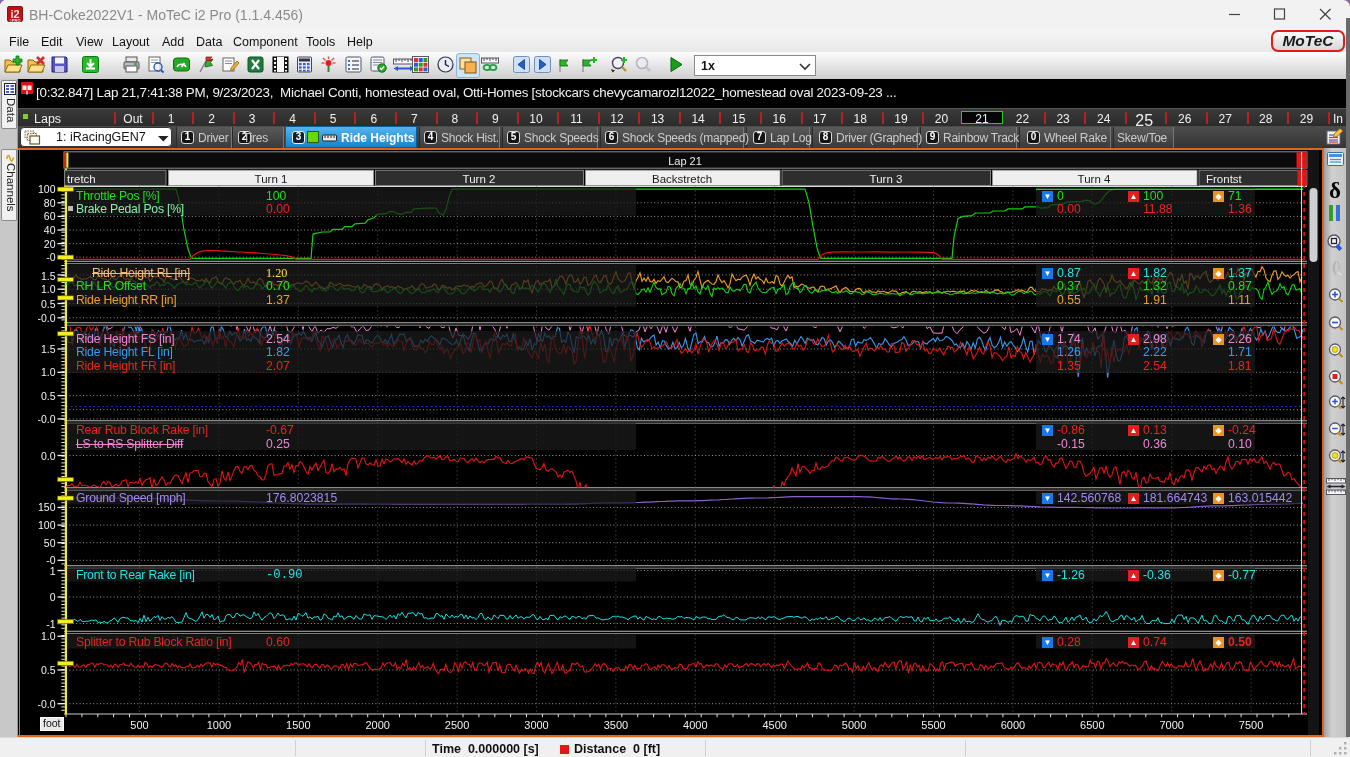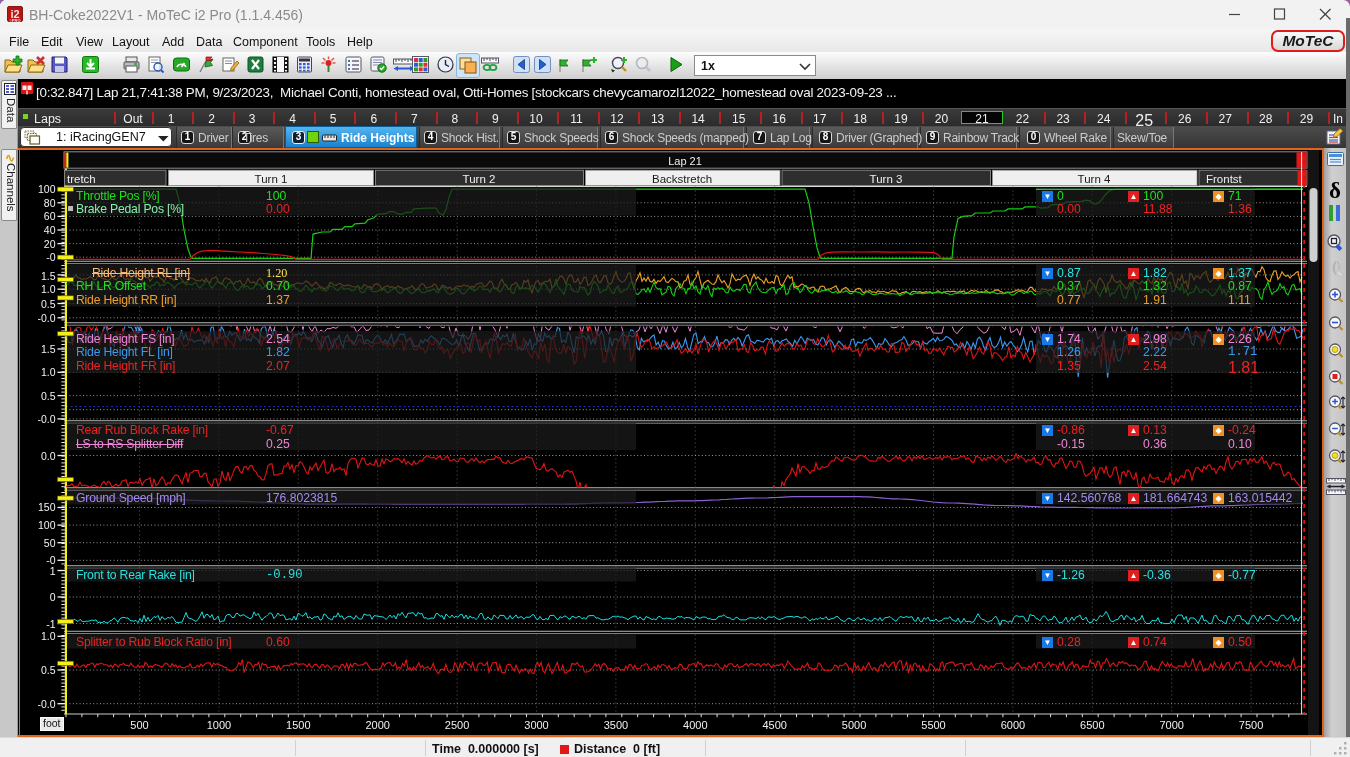"0.77" div { text: 0.77 -> 0.55 }
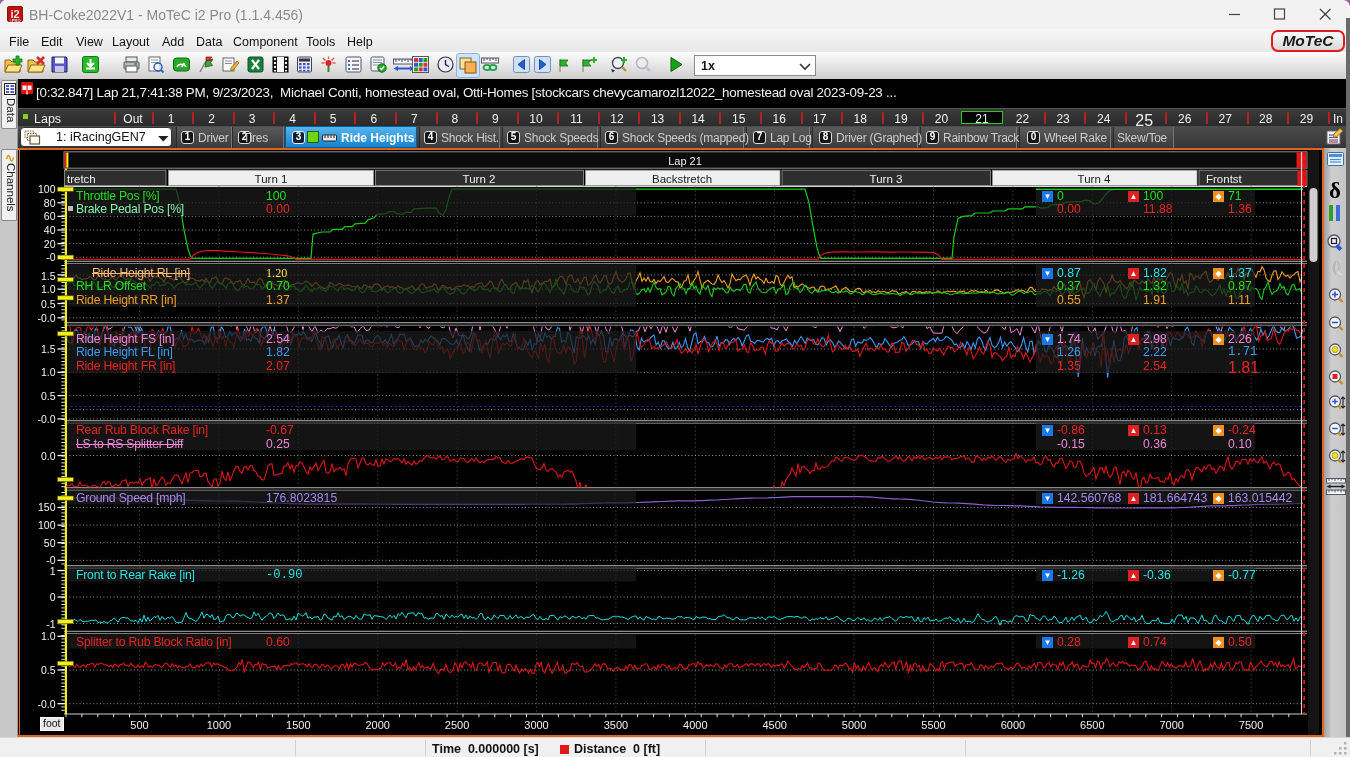"1.71" div { font-family: Liberation Mono, monospace -> Liberation Sans, sans-serif }
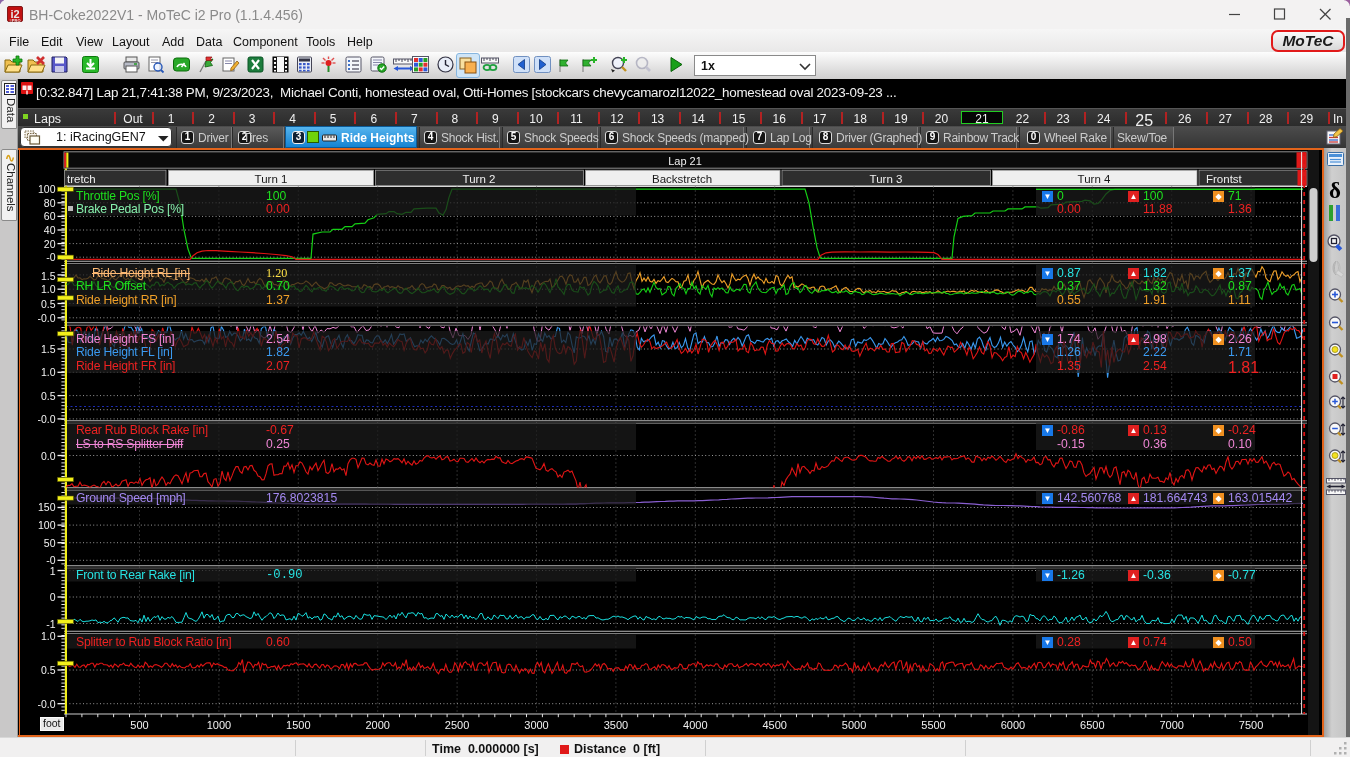"1.81" div { font-size: 16px -> 12px }
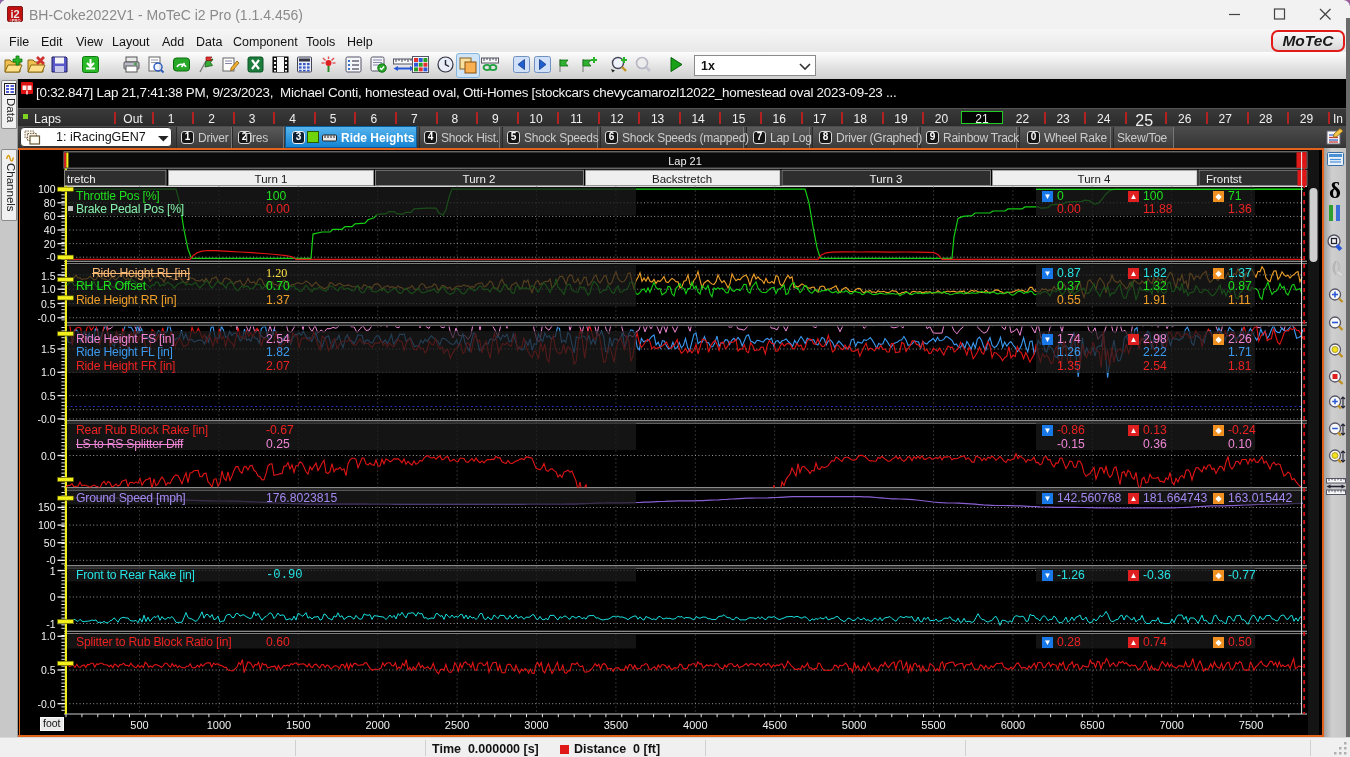"0.50" div { font-weight: normal -> bold }
